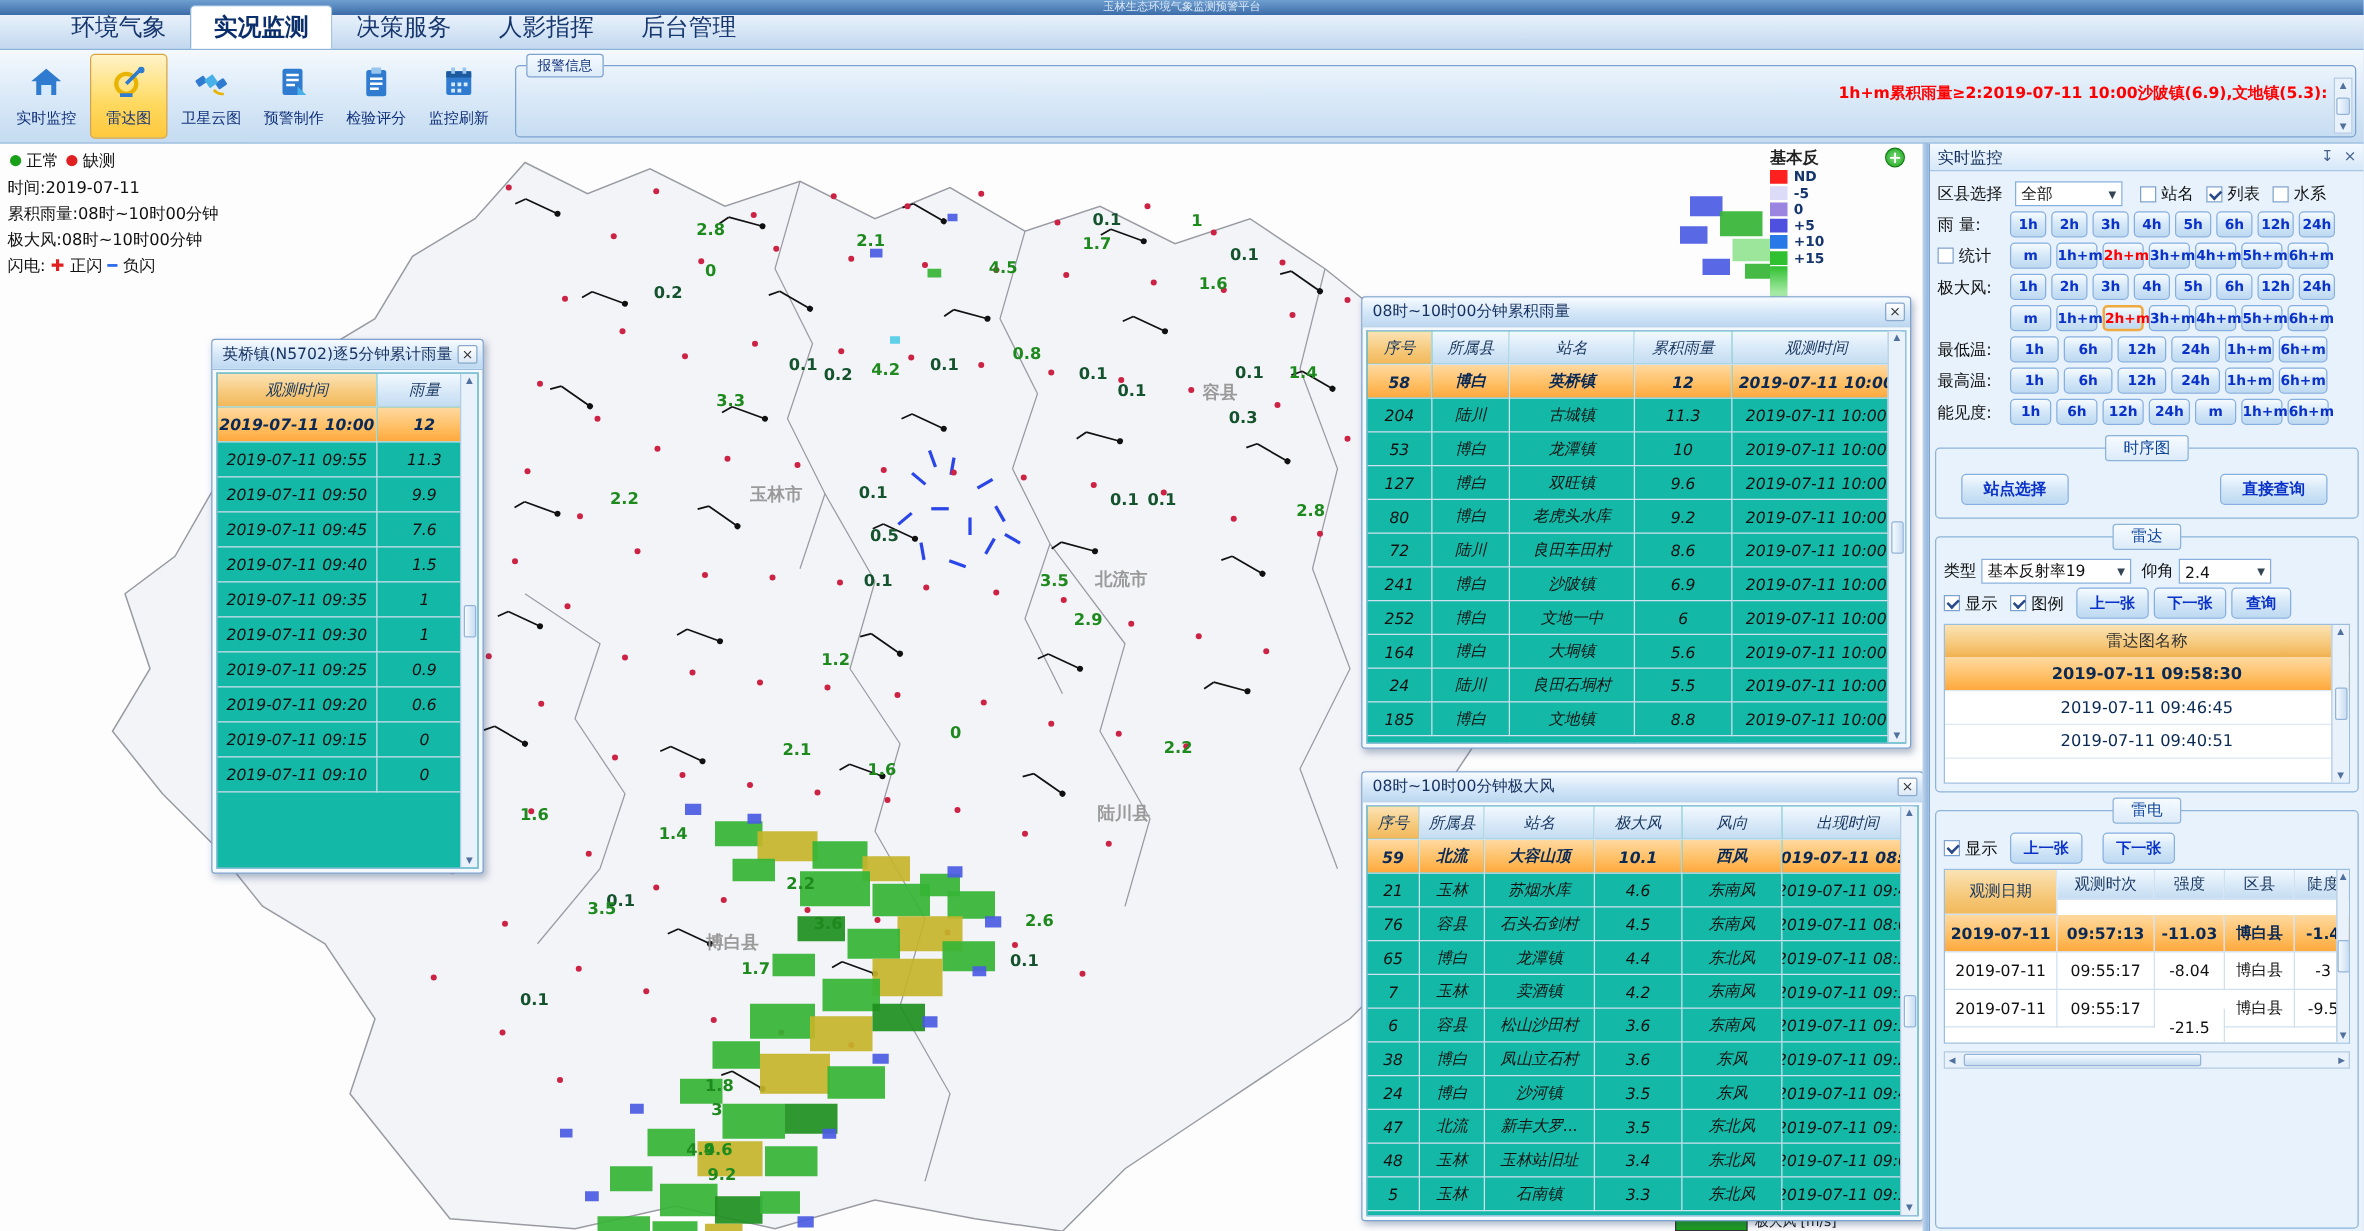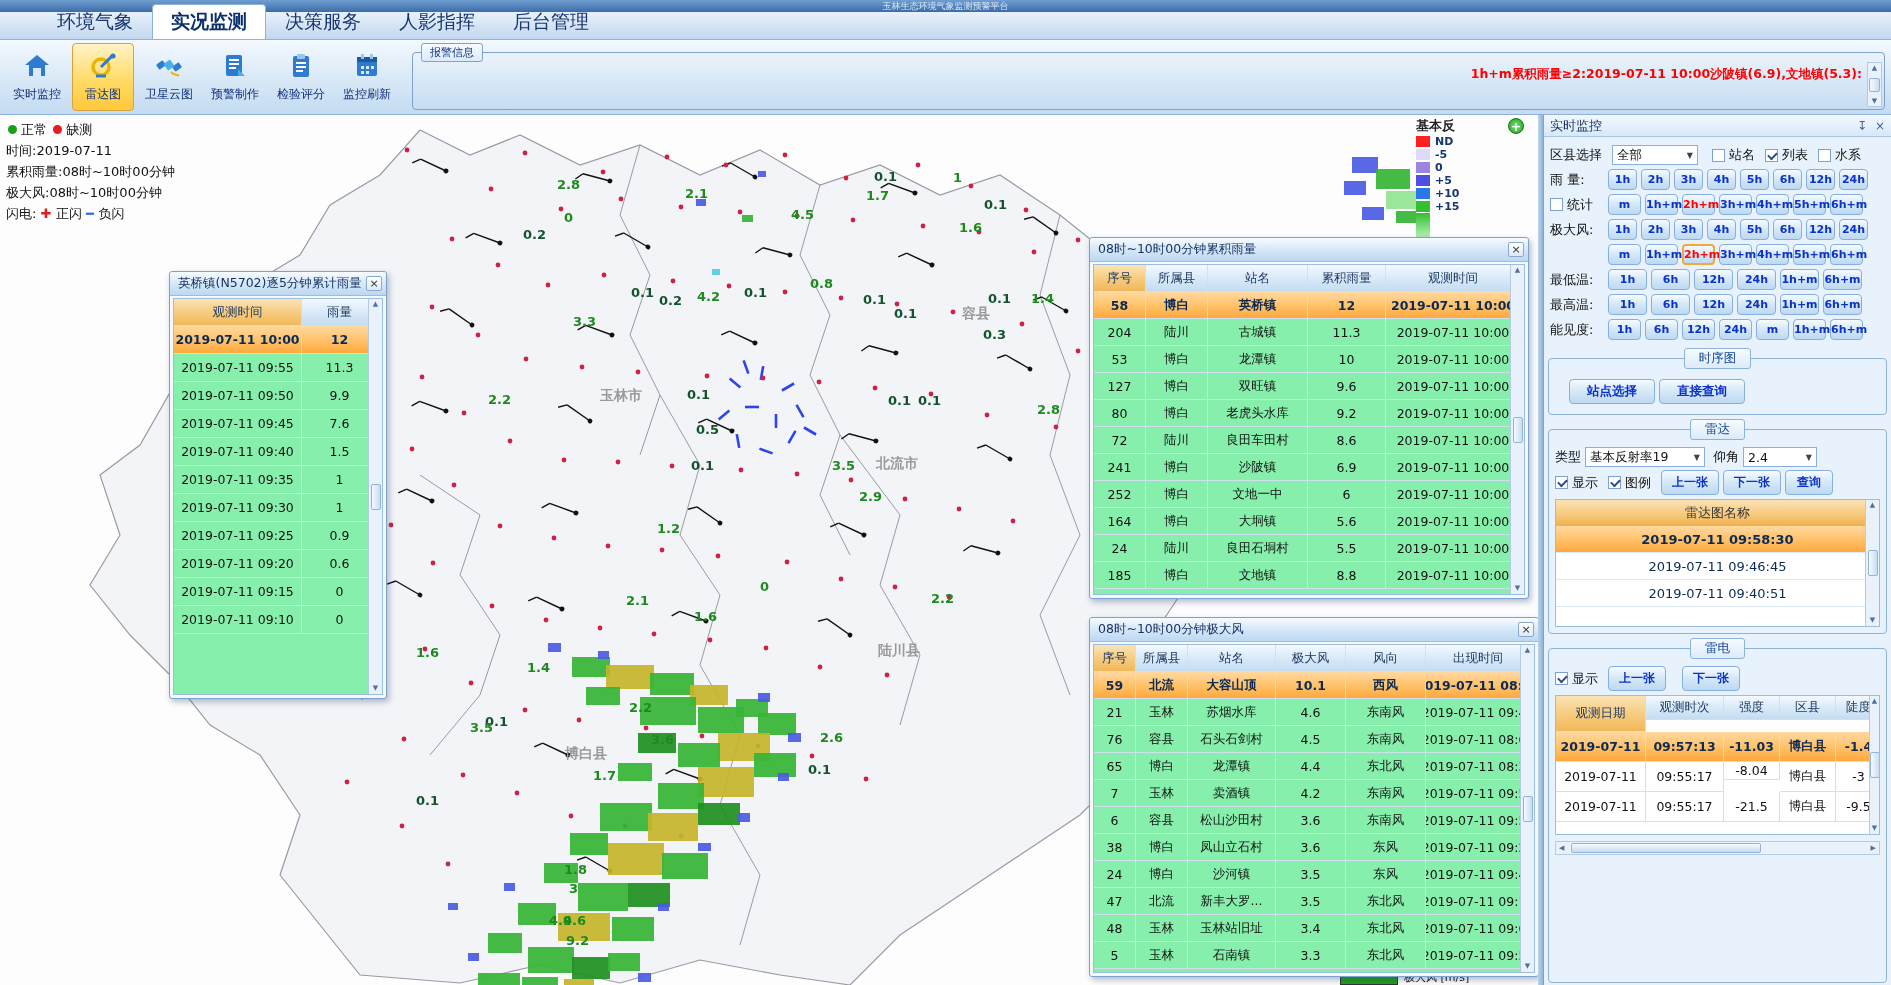"序号" .p-body { background: #86efac -> #14b8a6; font-style: none -> italic }
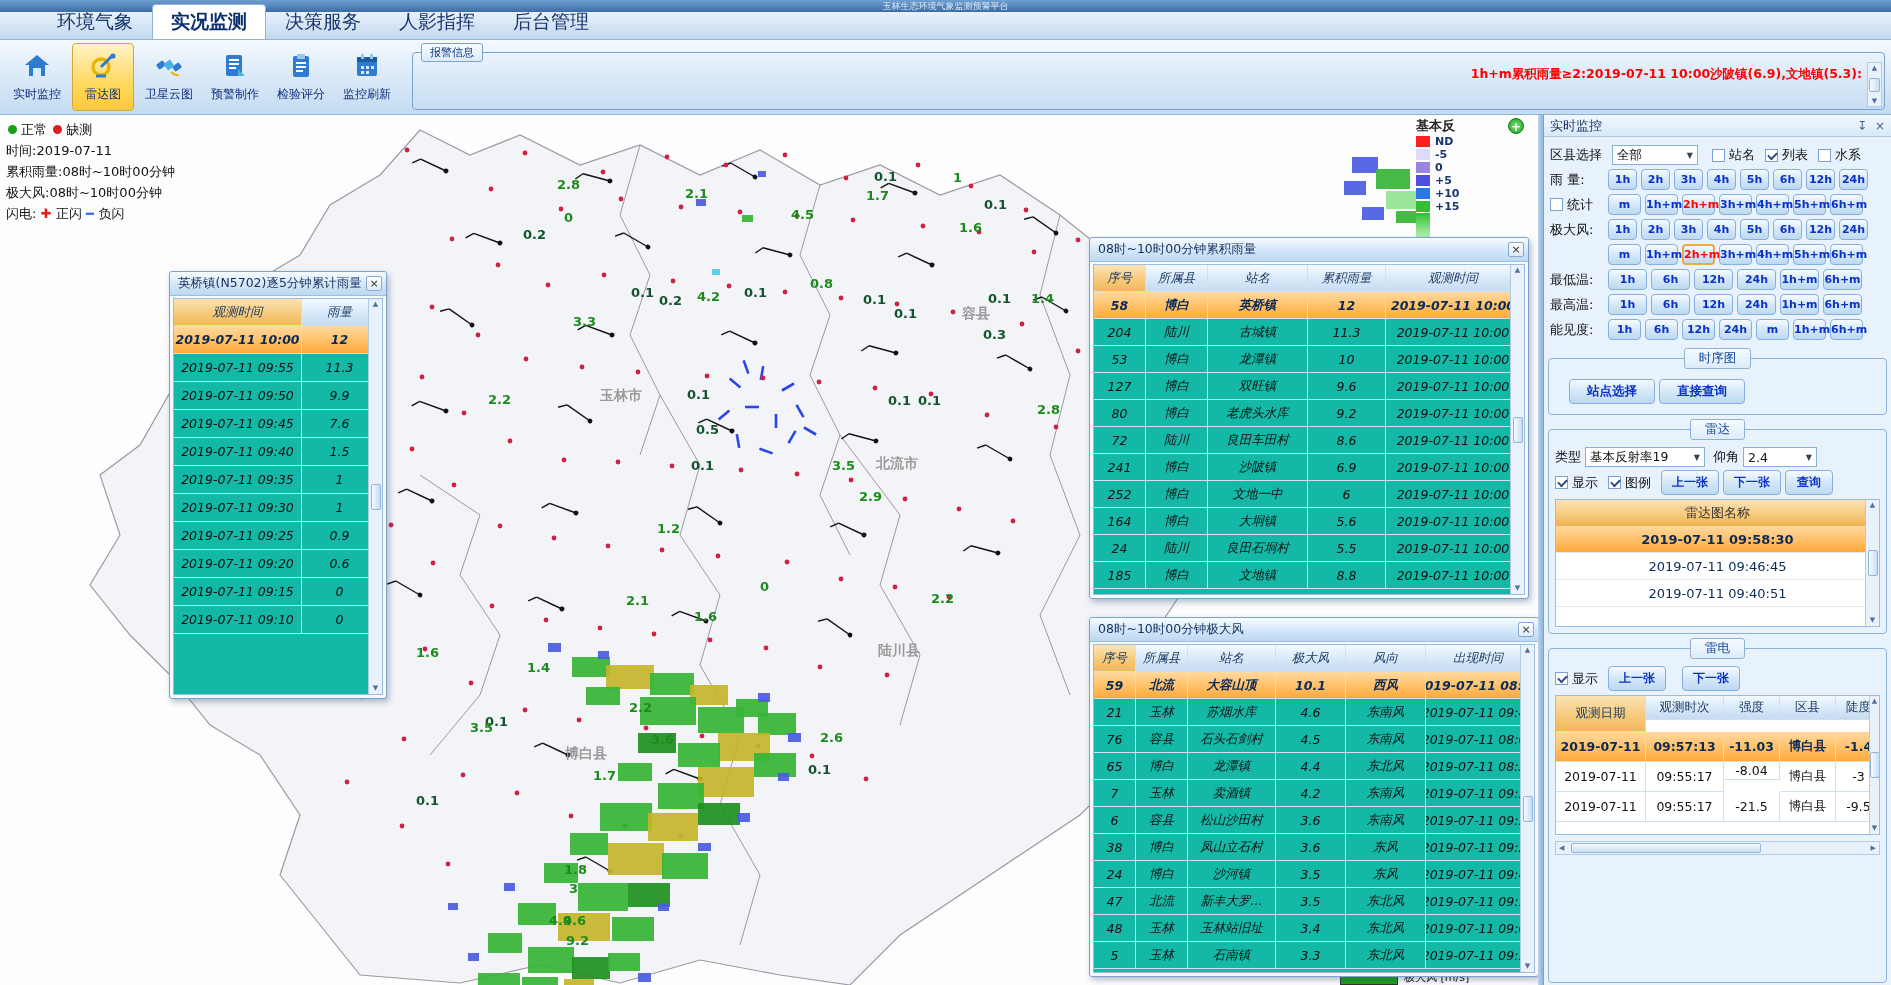"站点选择" div.rrow { justify-content: flex-start -> space-between }
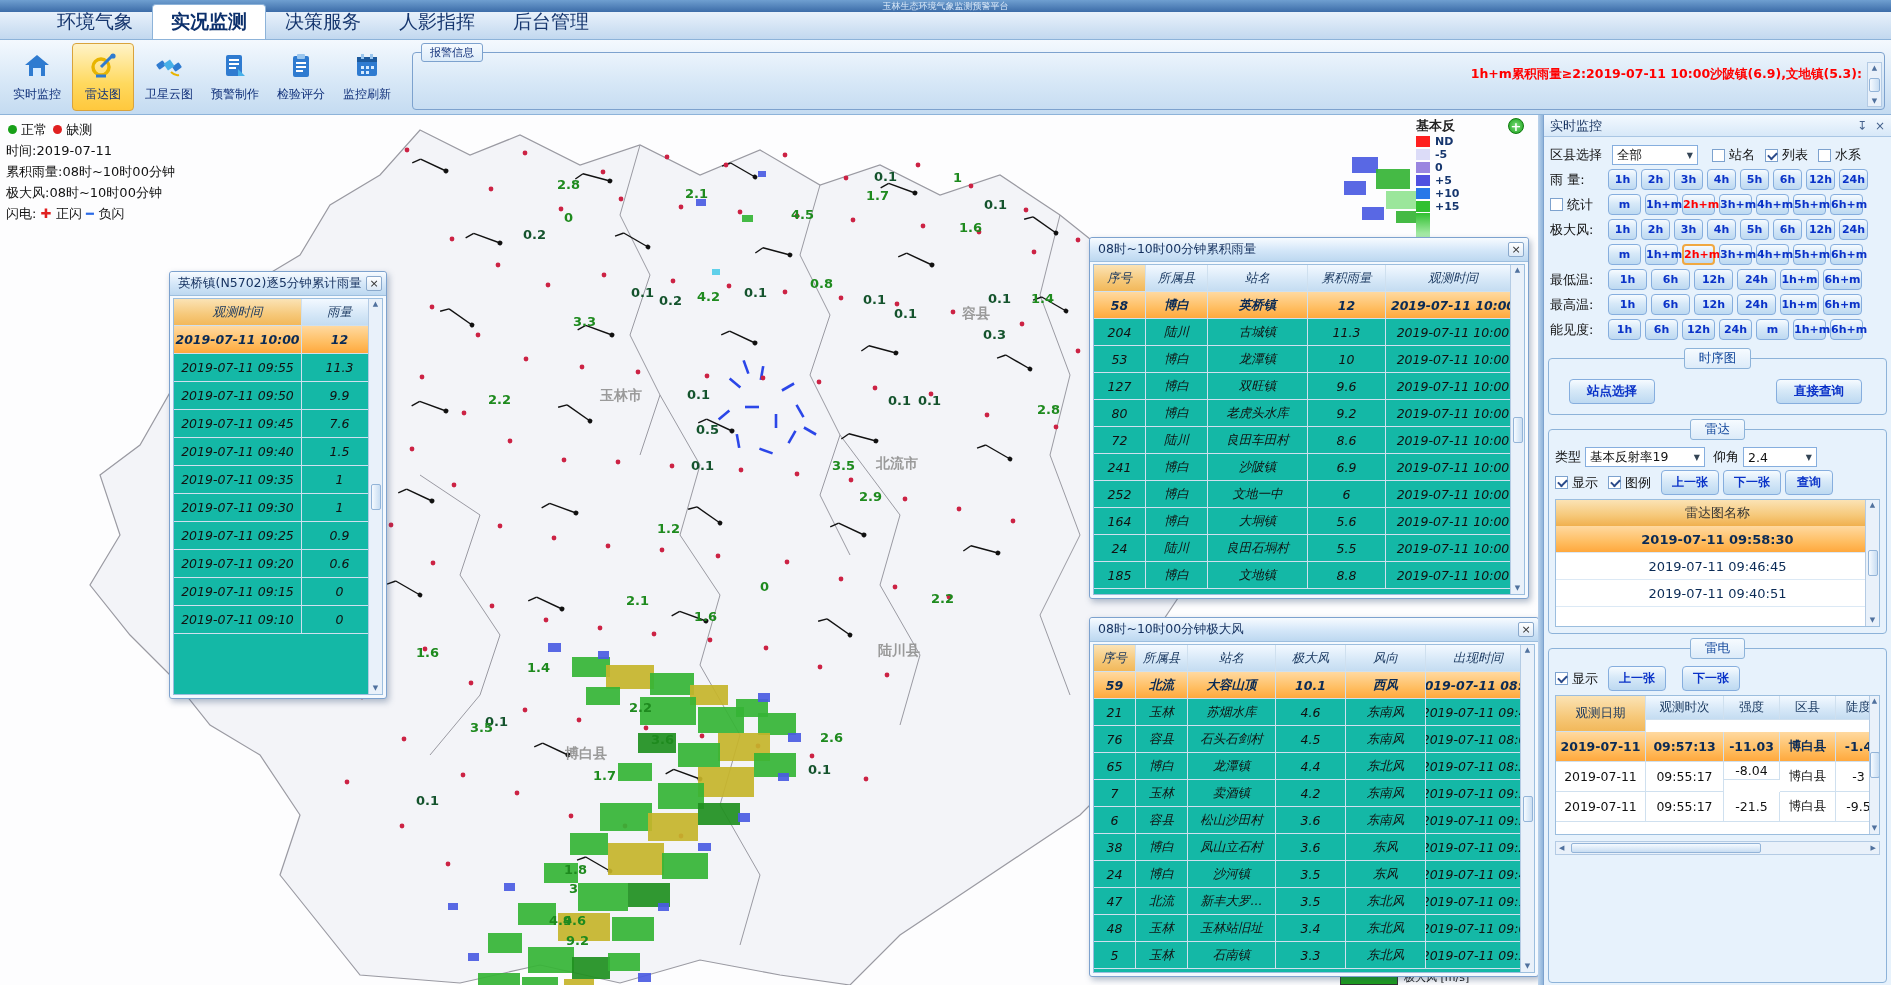"-8.04" div.td { height: 18px -> 30px }
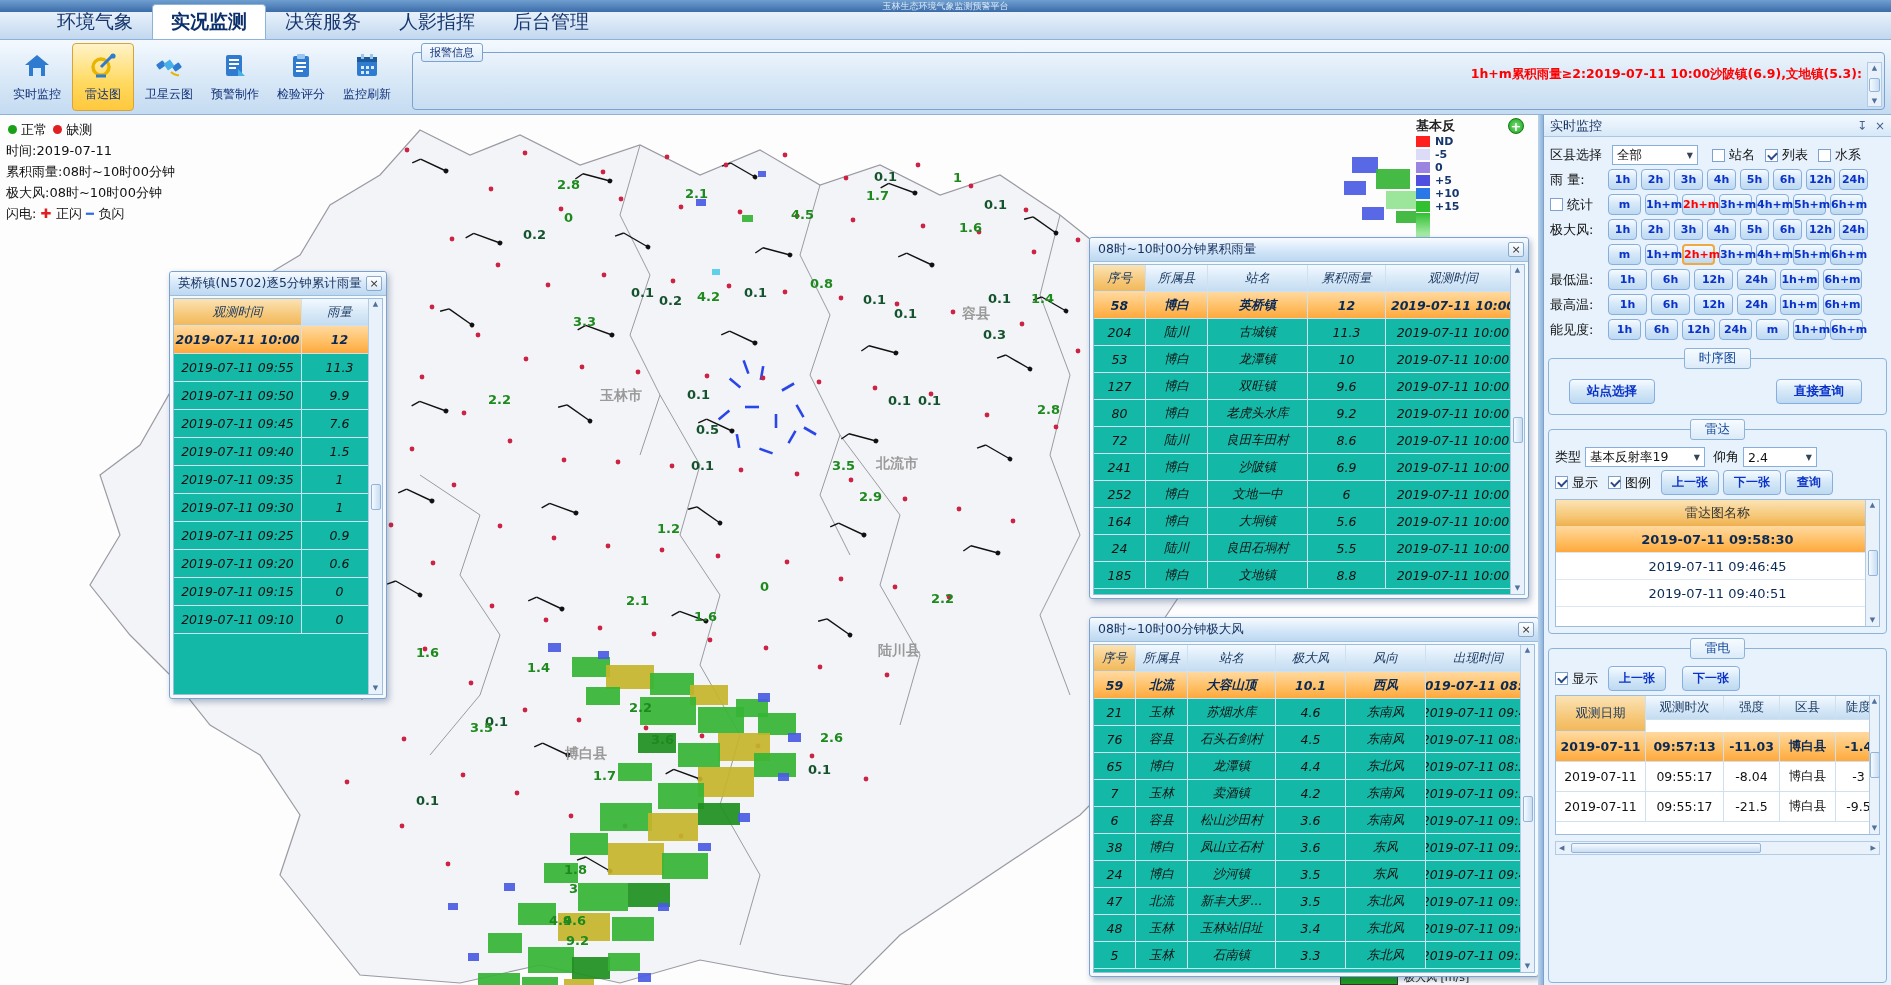"-21.5" div.td { margin-top: none -> 15px }
